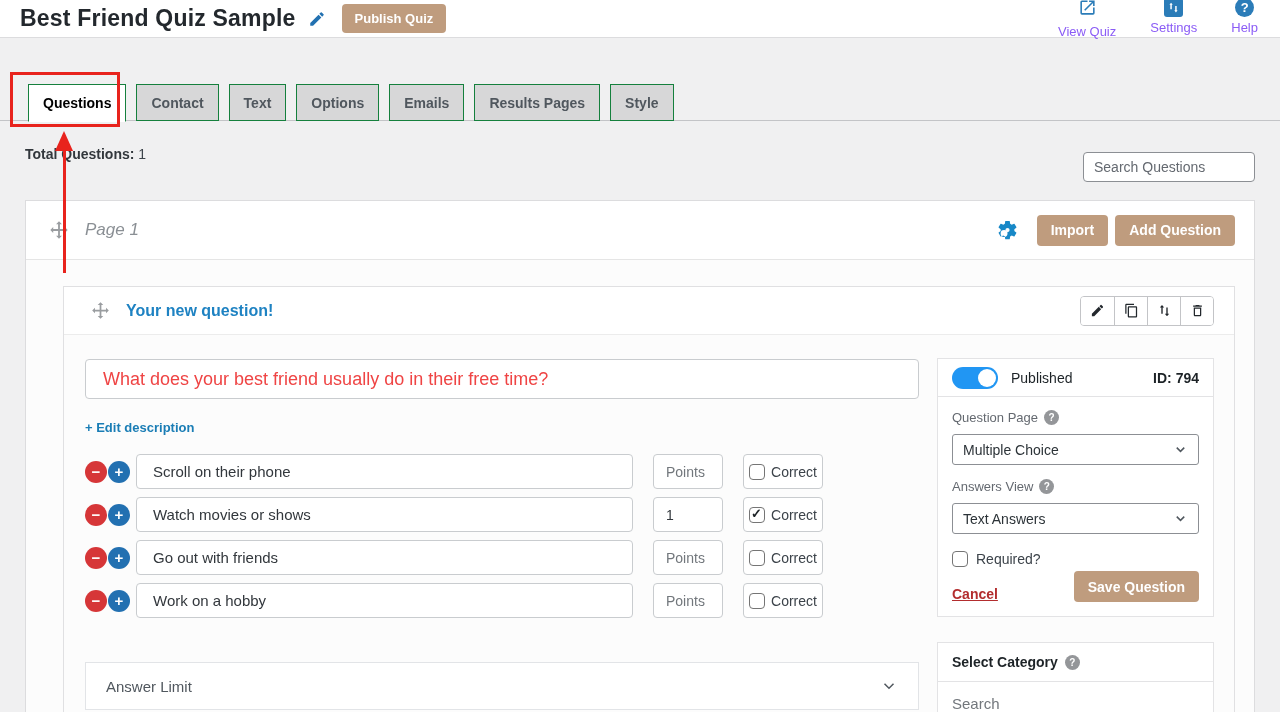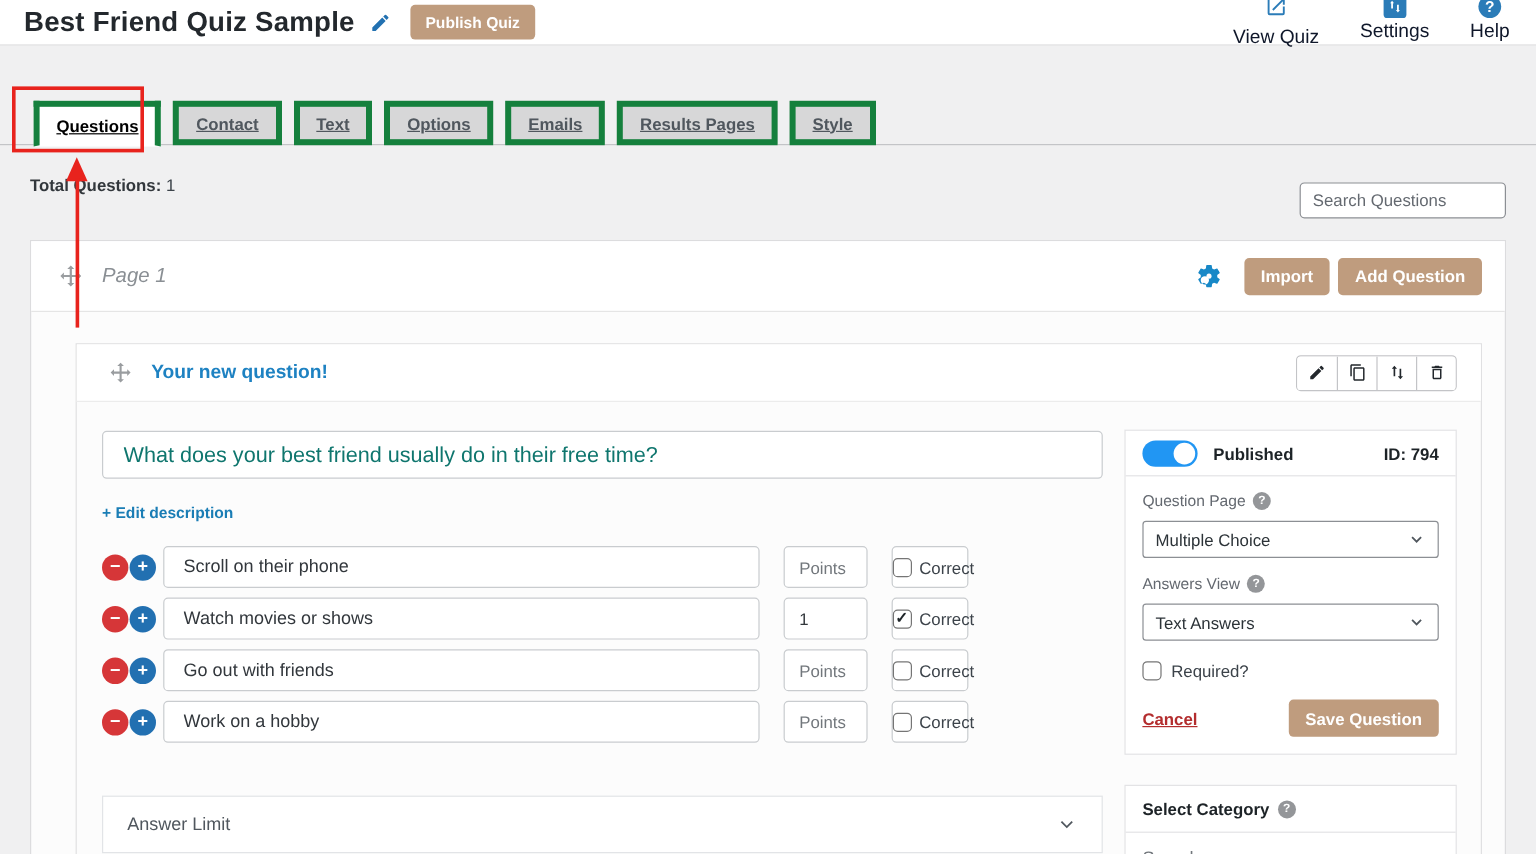"View Quiz" .topbar-action .lbl { color: #0f172a -> #8b5cf6; font-size: 16px -> 13px }
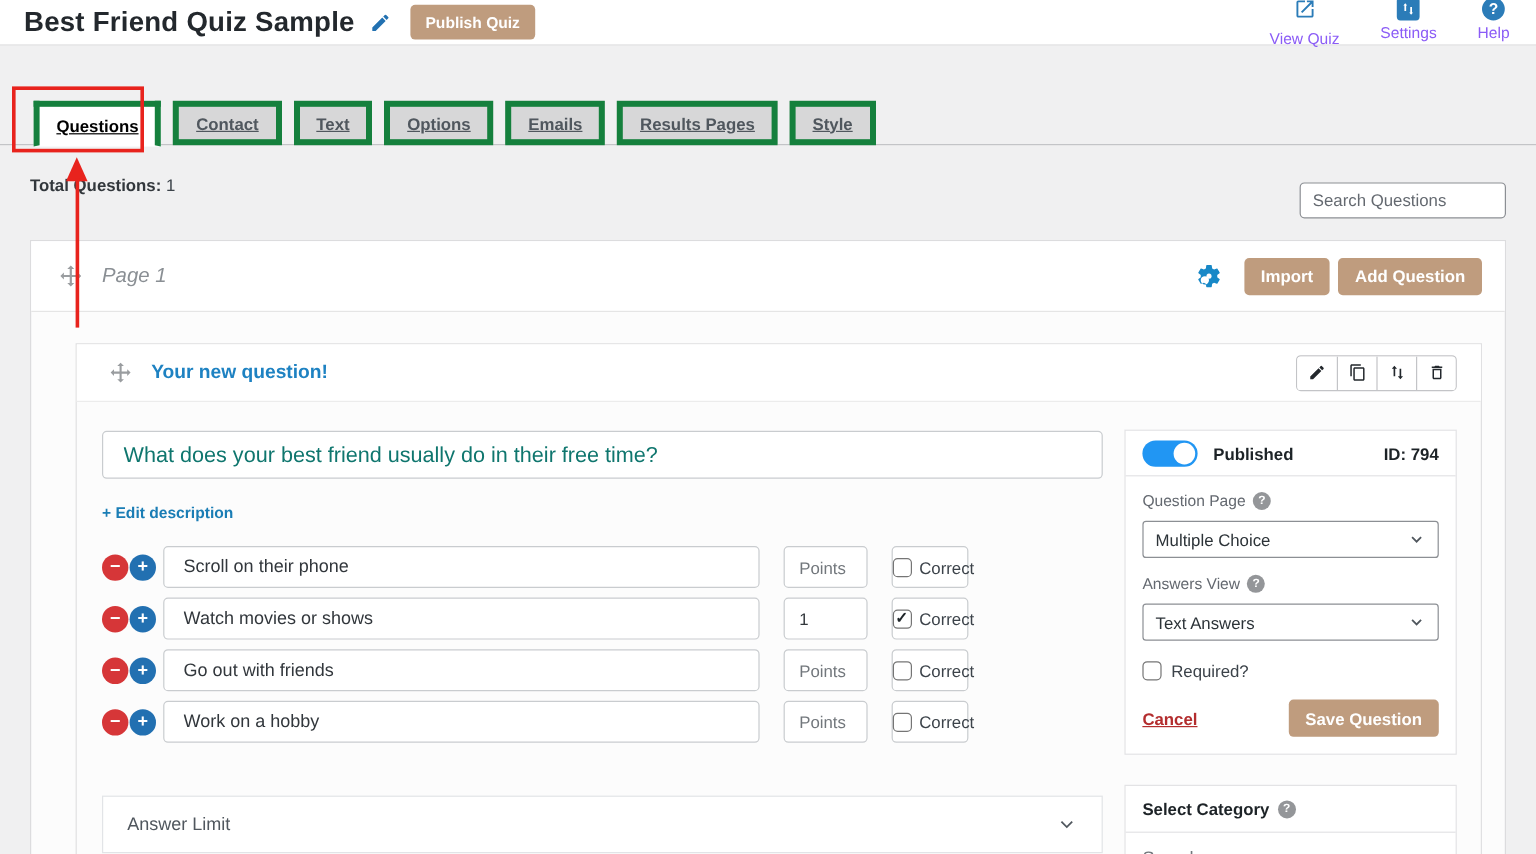"Questions" .tab { border: 5px solid #15803d -> 1px solid #15803d; text-decoration: underline -> none }
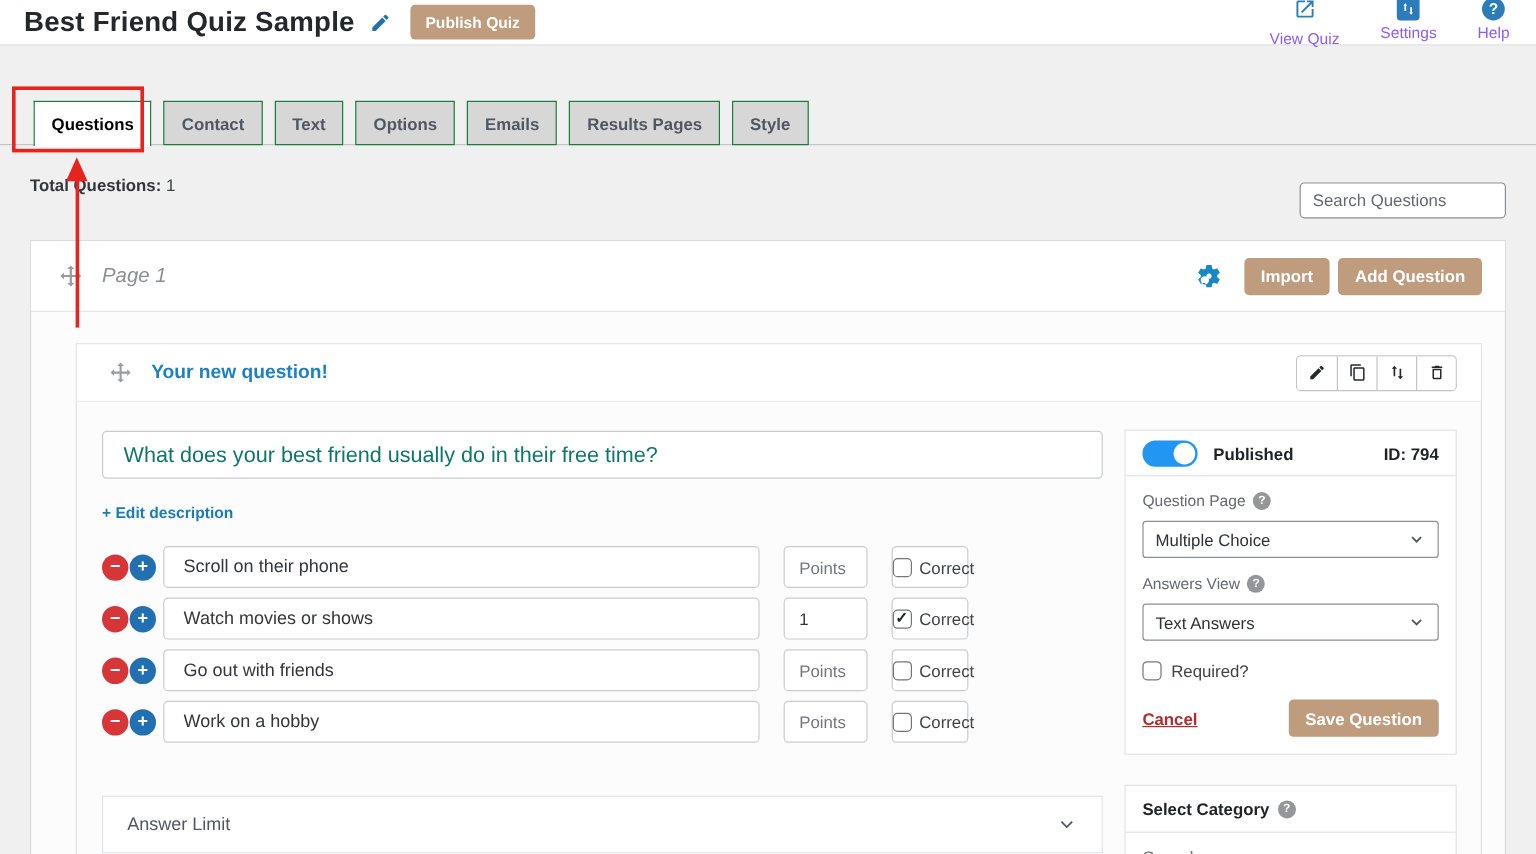"What does your best friend" .q-text-input { color: #0f766e -> #ef4444 }
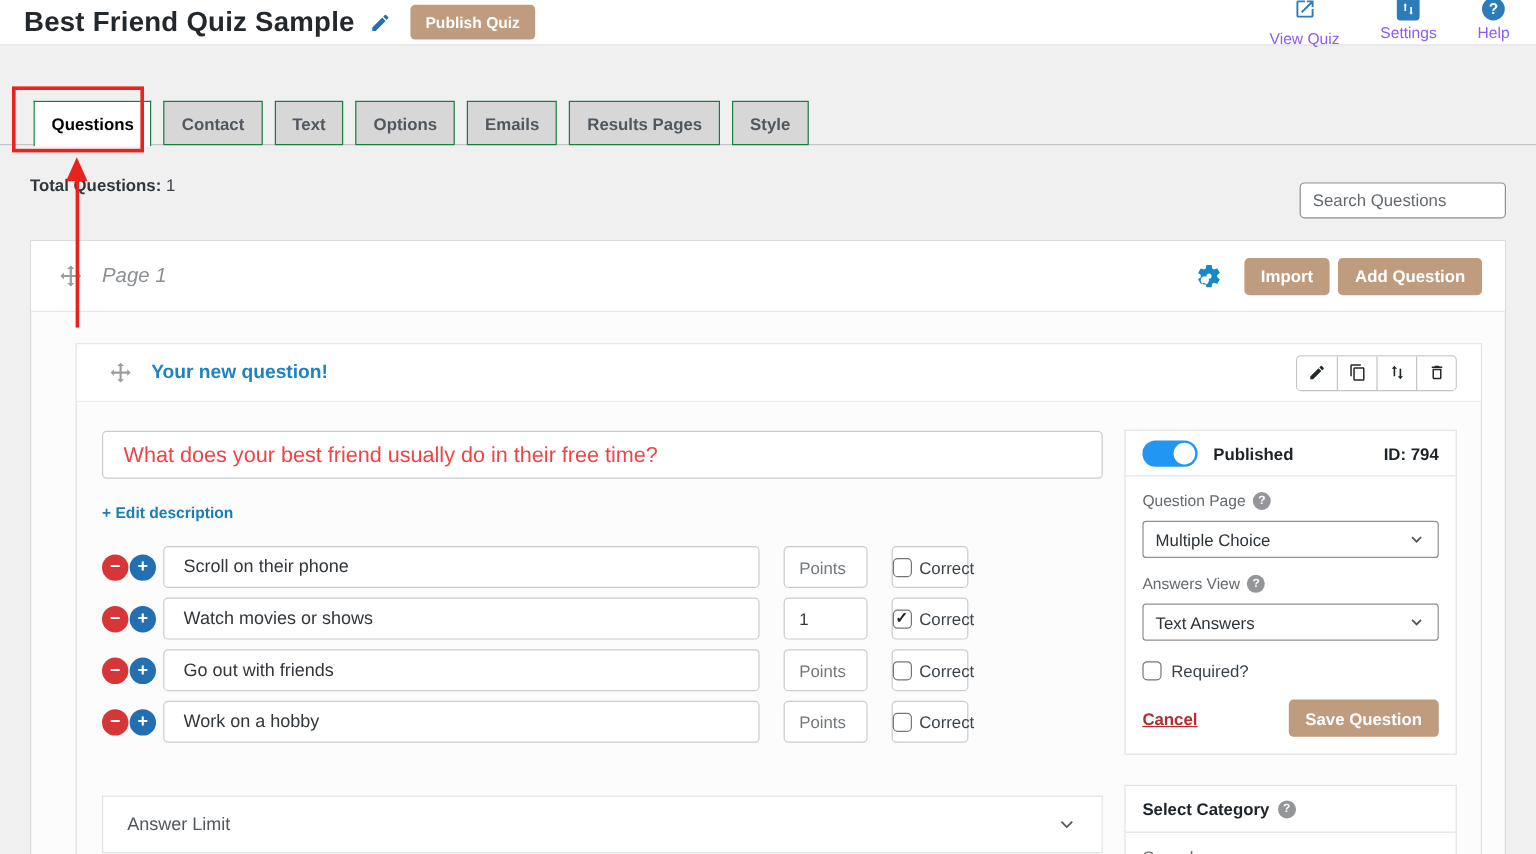"Published" .pub-lbl { font-weight: 700 -> 400 }
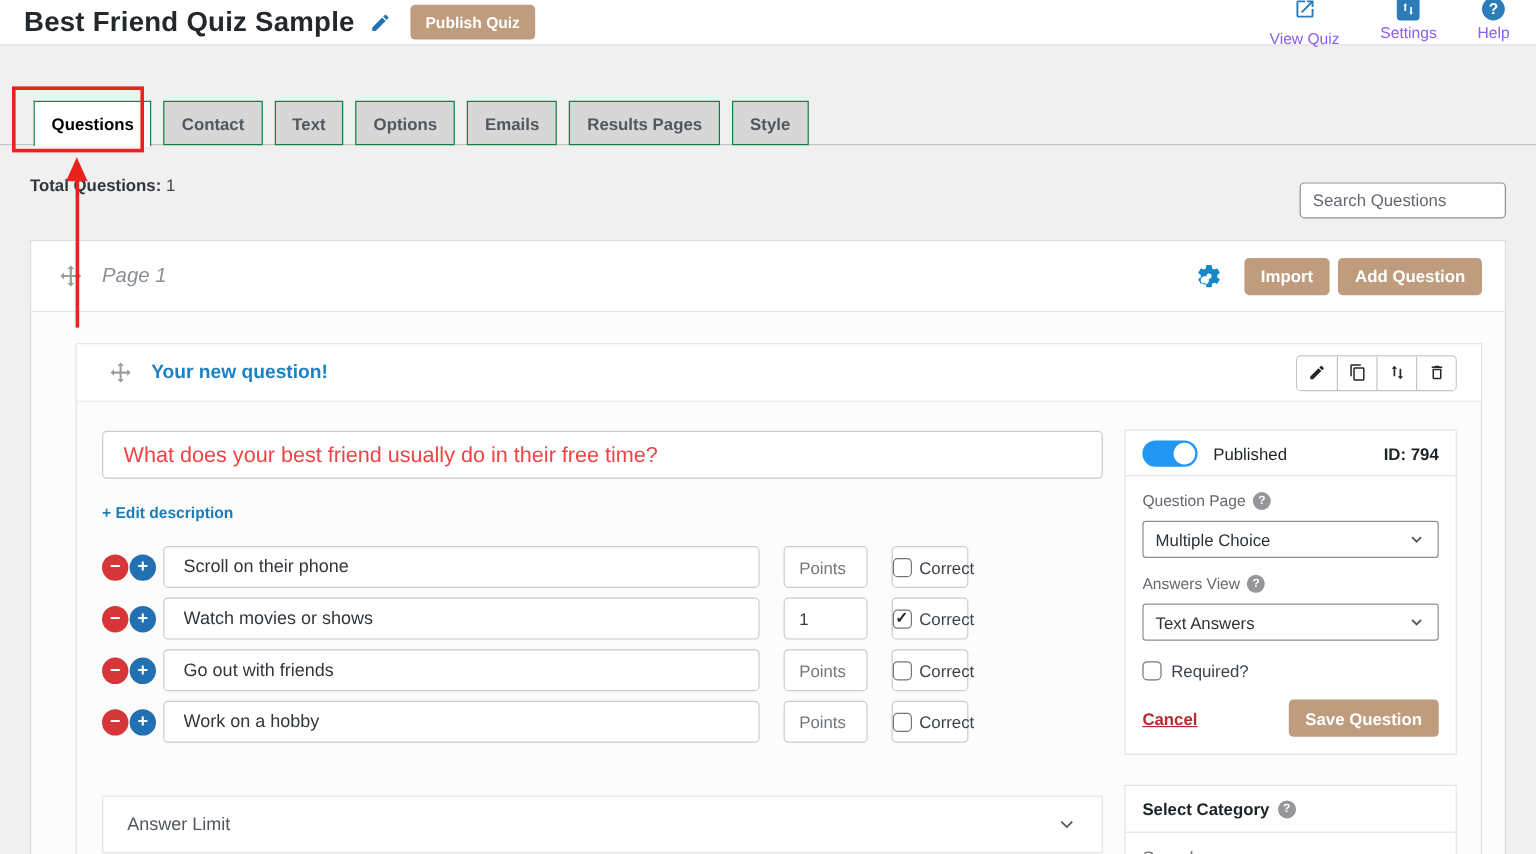"Correct" .correct-box { justify-content: none -> center; width: 64px -> 80px }
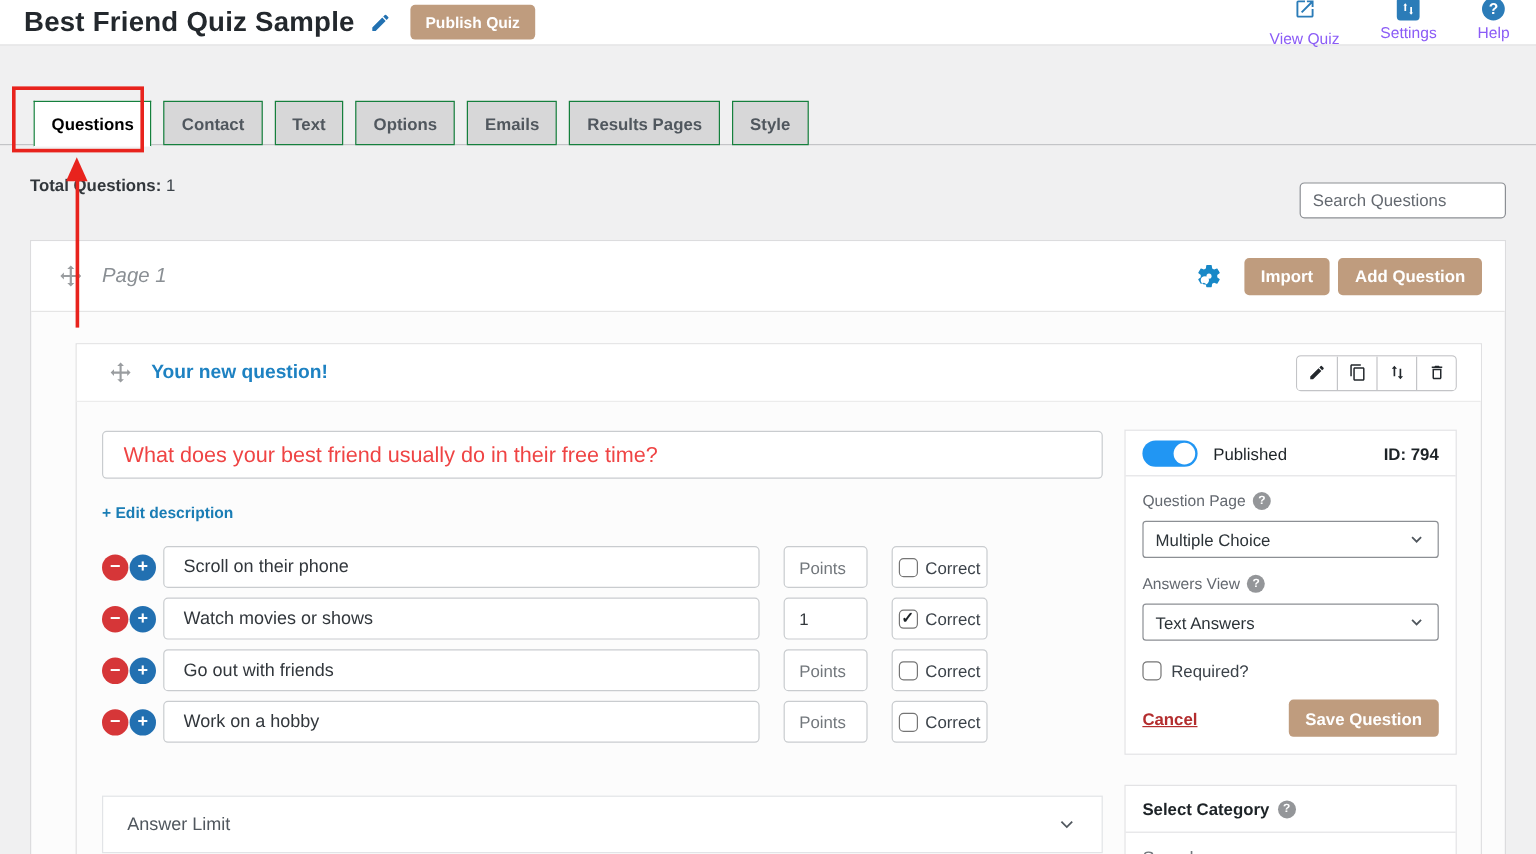"Cancel" .side-footer { align-items: center -> flex-end; margin-top: 16px -> 4px }
